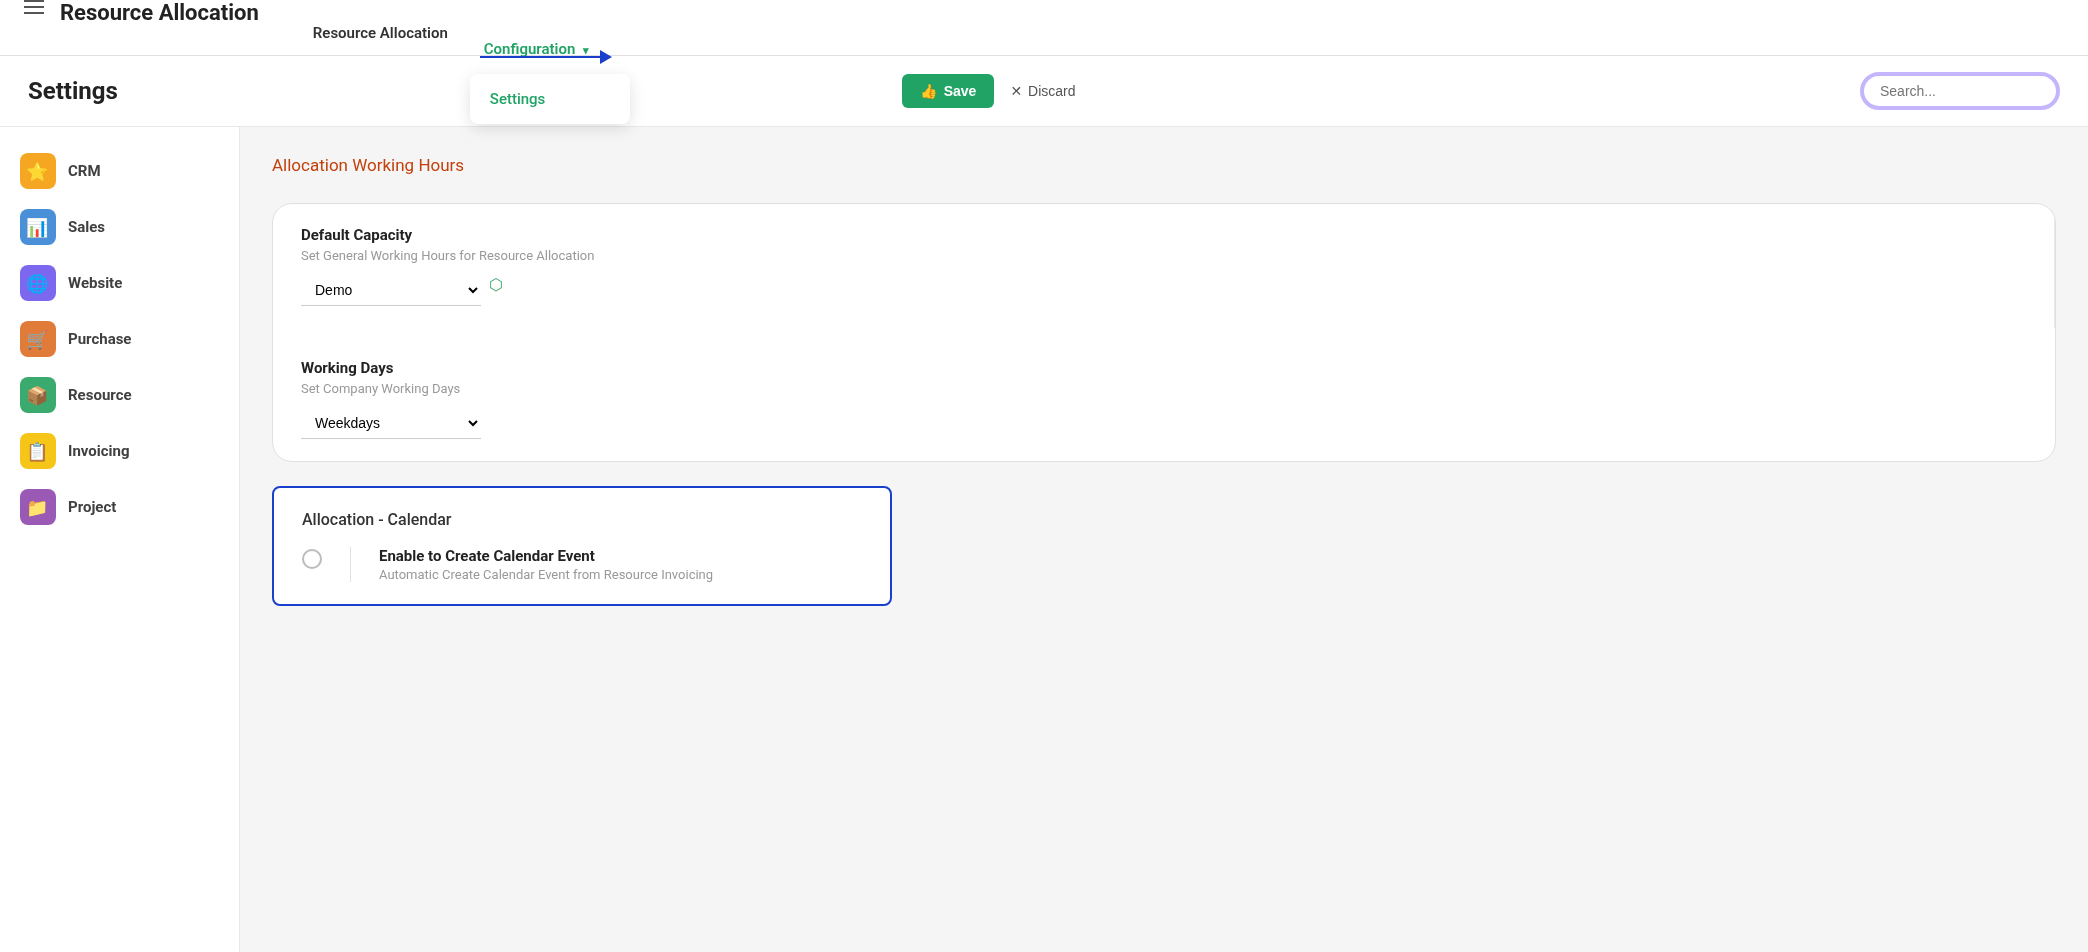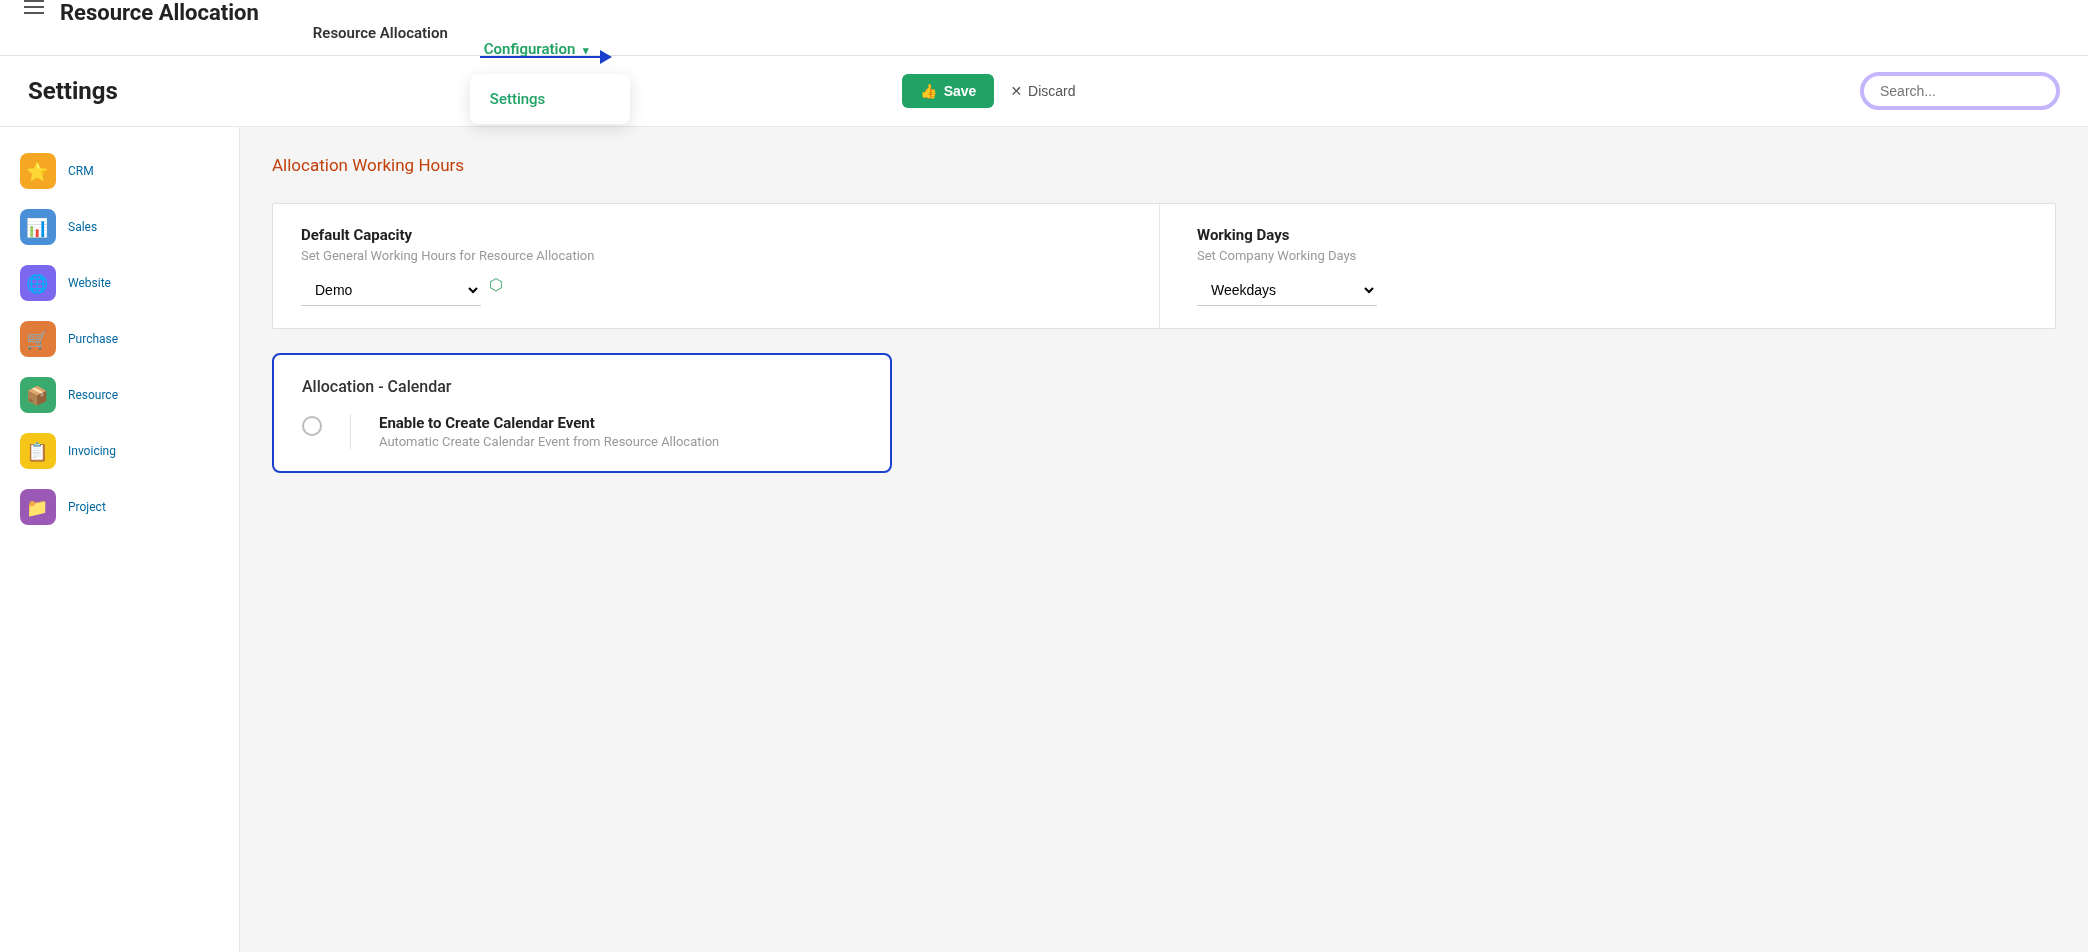"CRM" .sidebar-label { color: #0369a1 -> #404040; font-size: 12px -> 15px; font-weight: 400 -> 700 }
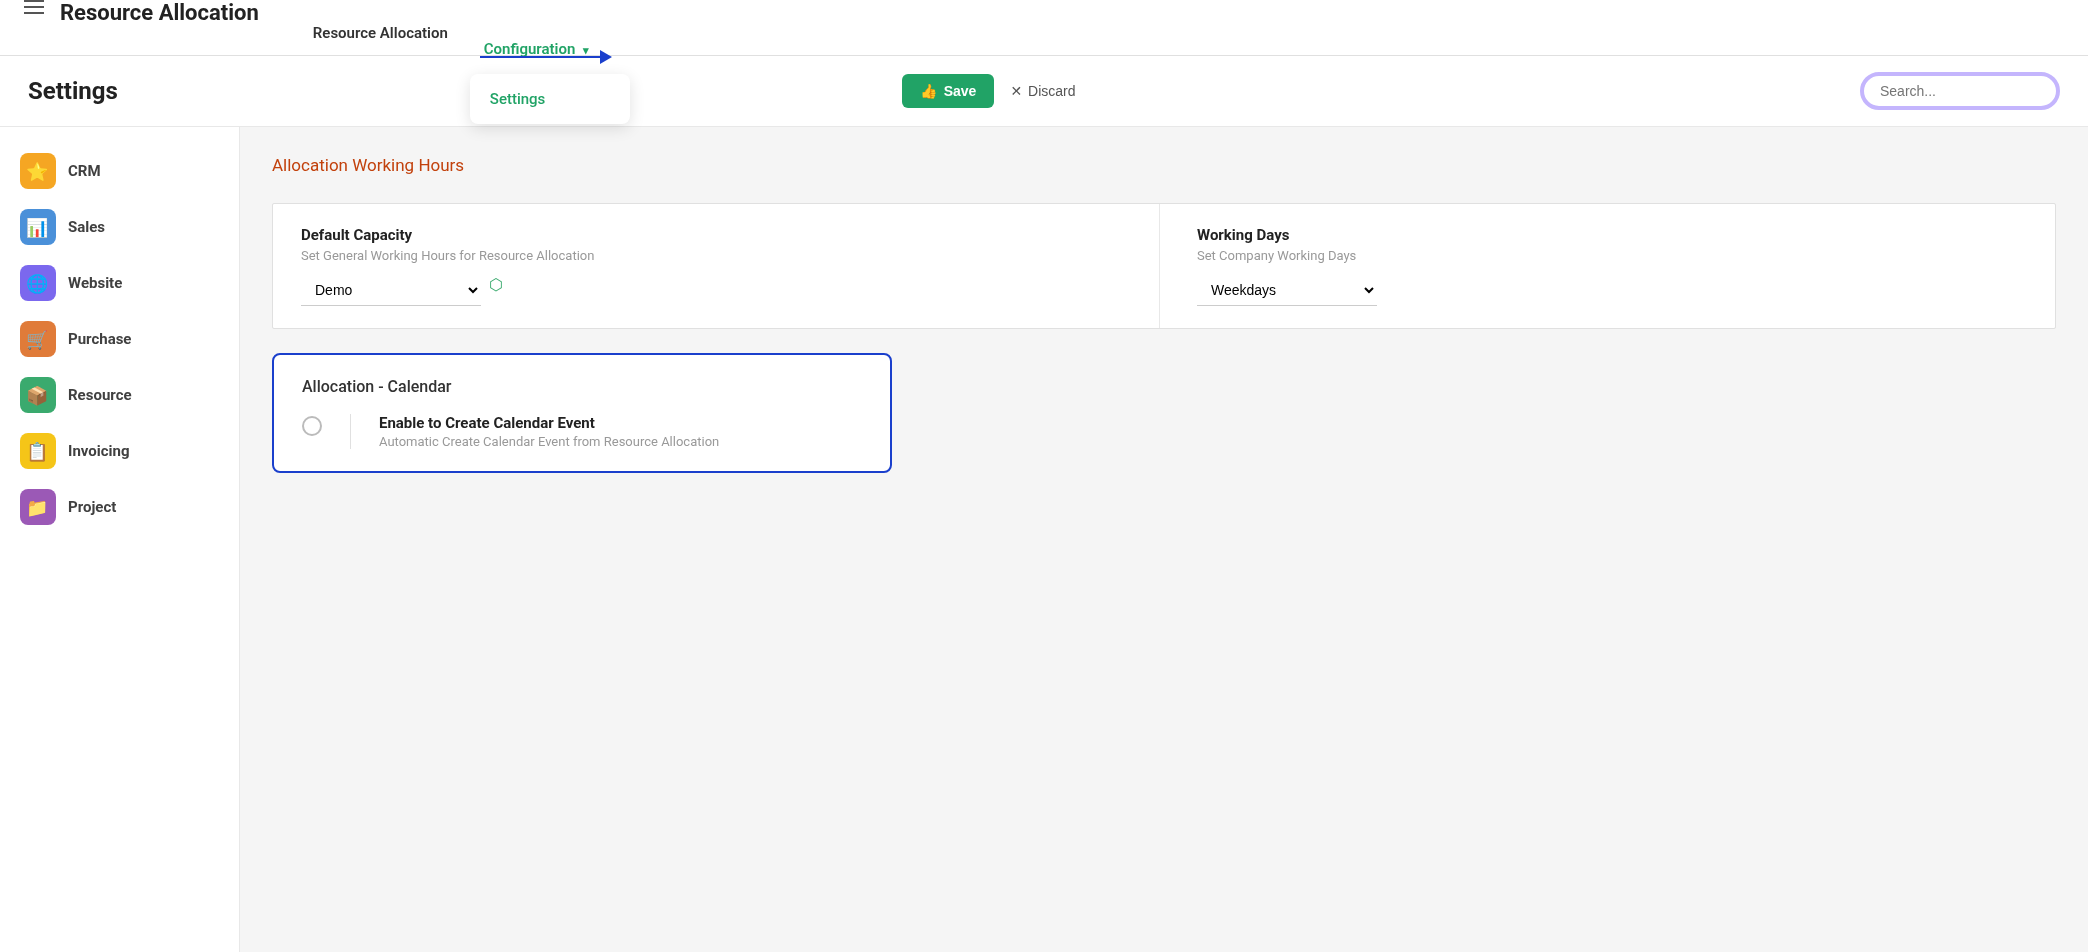"Default Capacity" .settings-grid { border-radius: 2px -> 20px; flex-direction: none -> column }
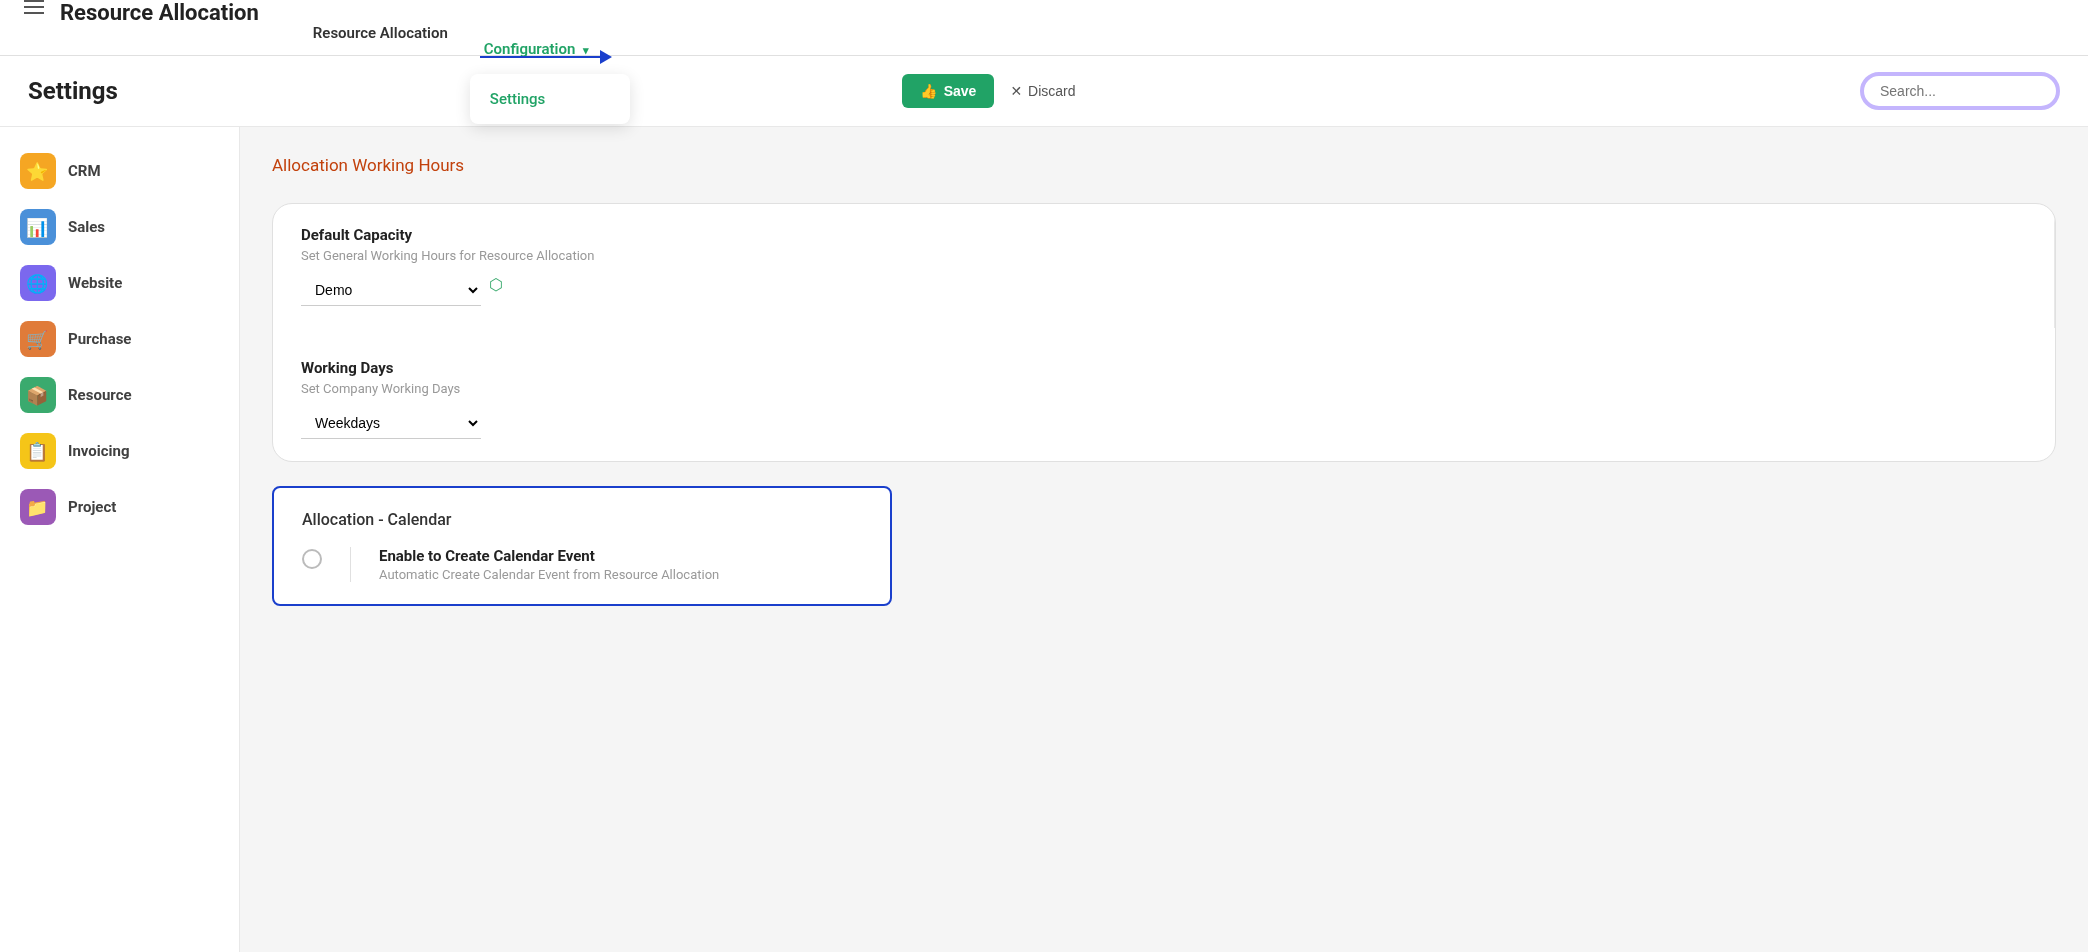"Automatic Create Calendar Event from" div.calendar-option-desc { text: Allocation -> Invoicing }
